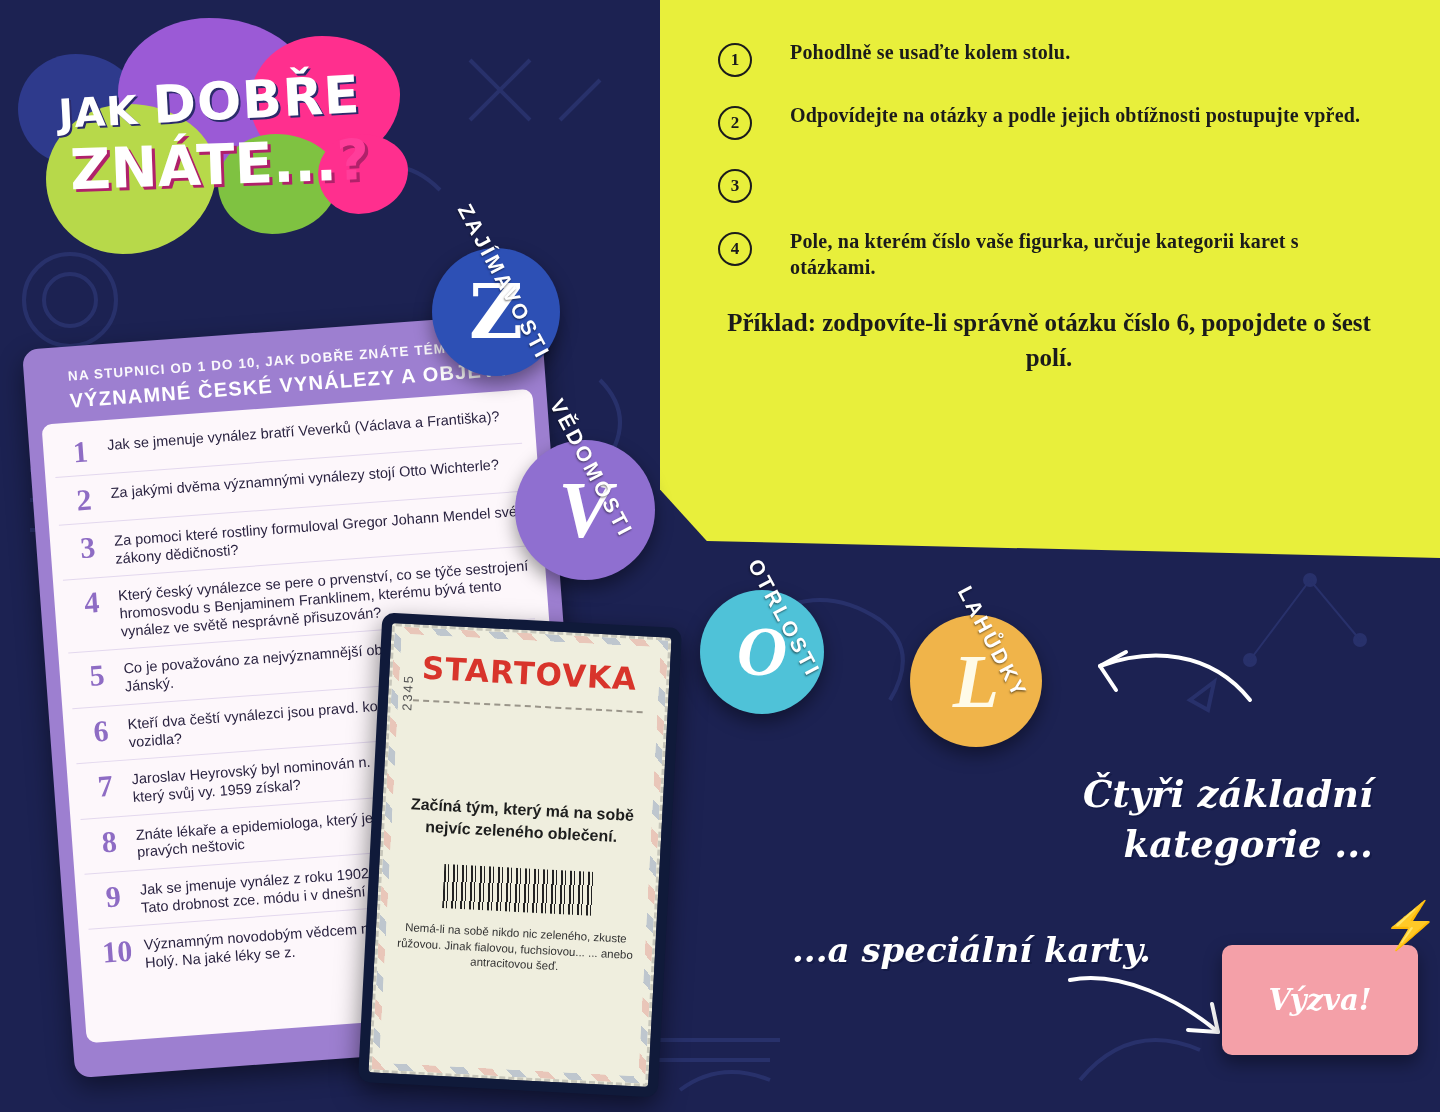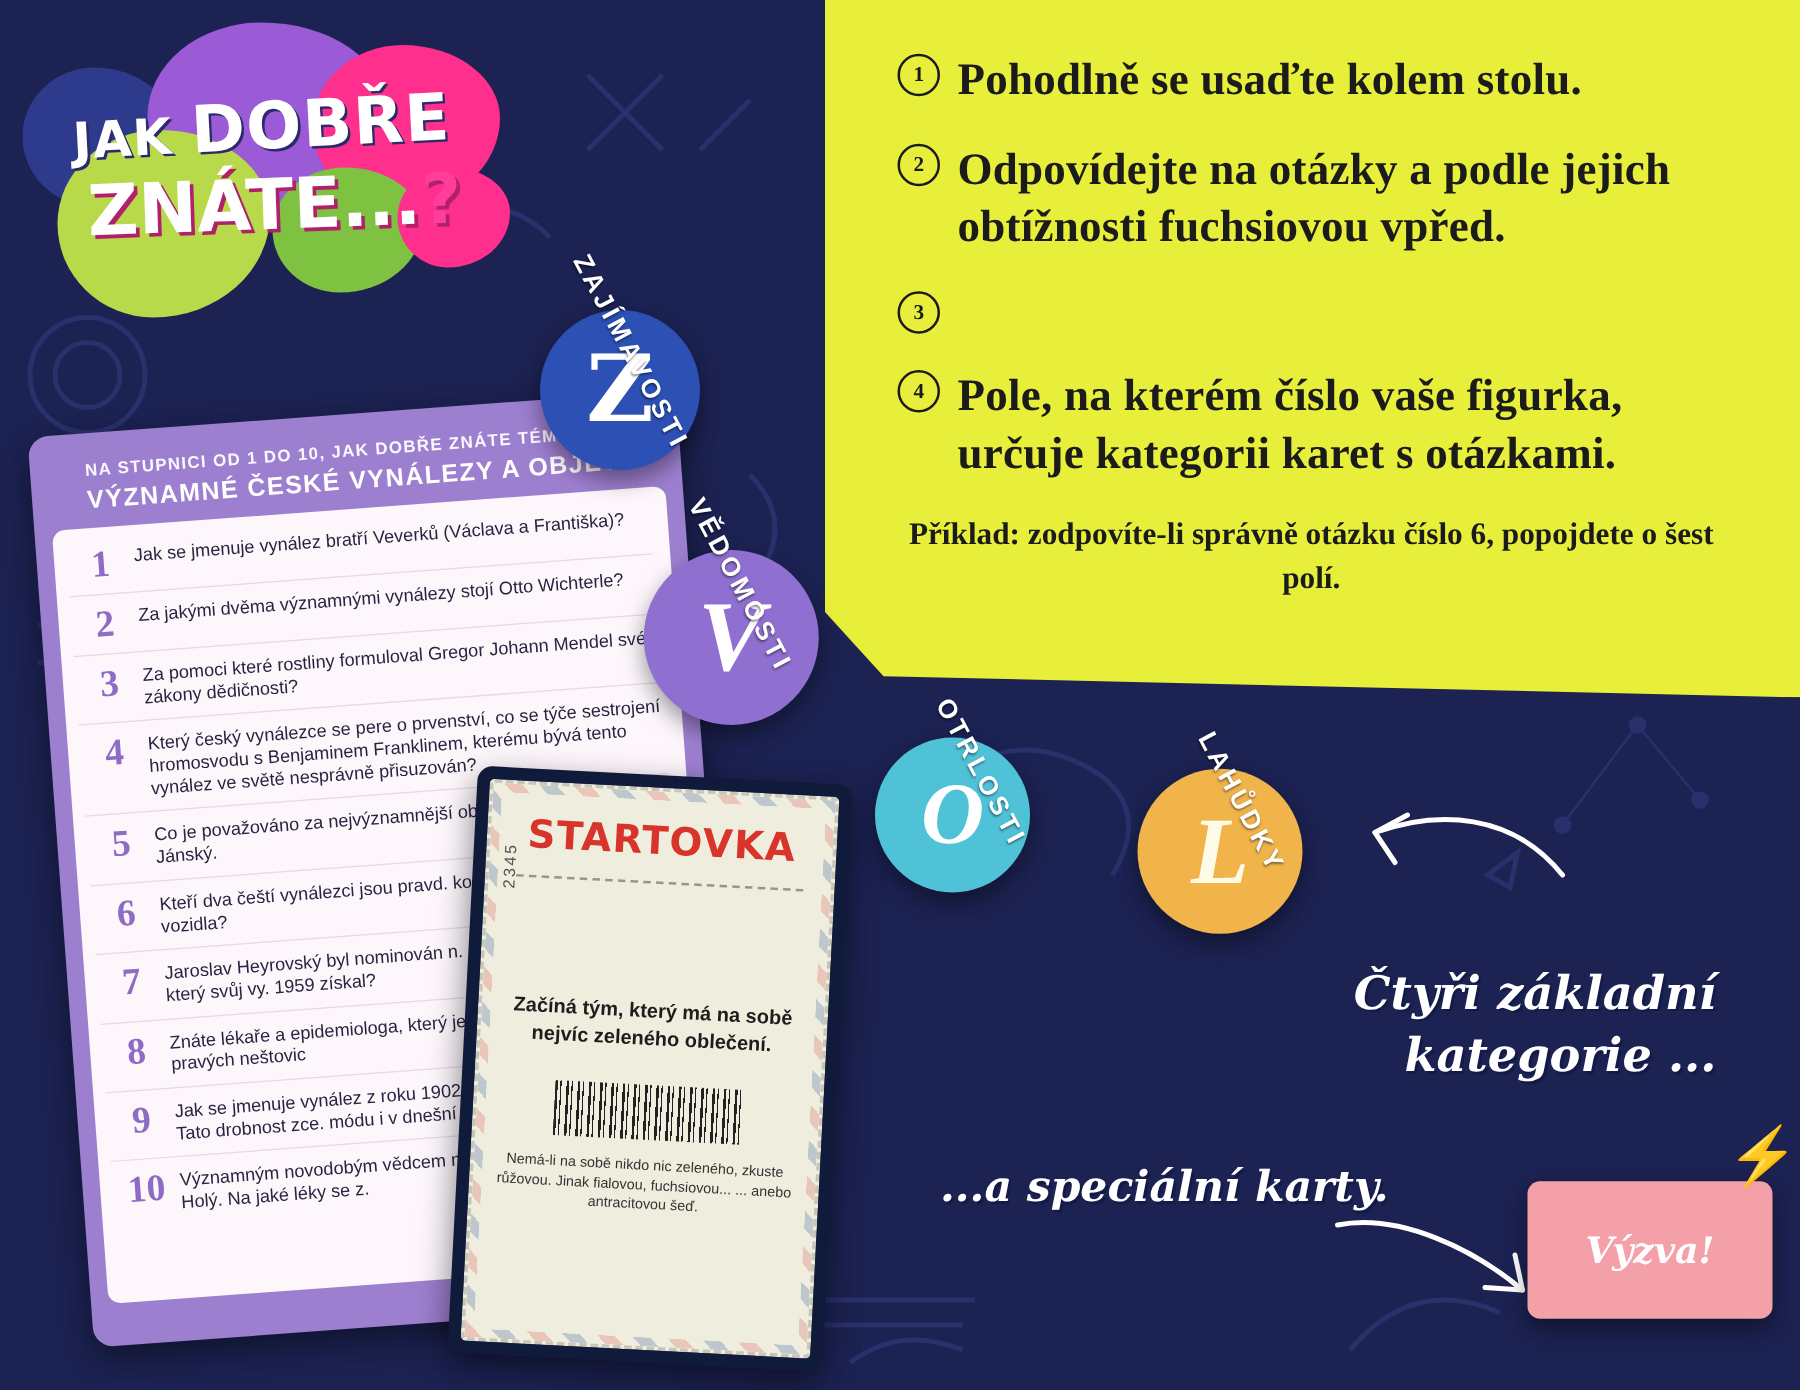"Pohodlně se usaďte kolem stolu." .note-text { font-size: 36px -> 20px; margin-left: none -> 24px }
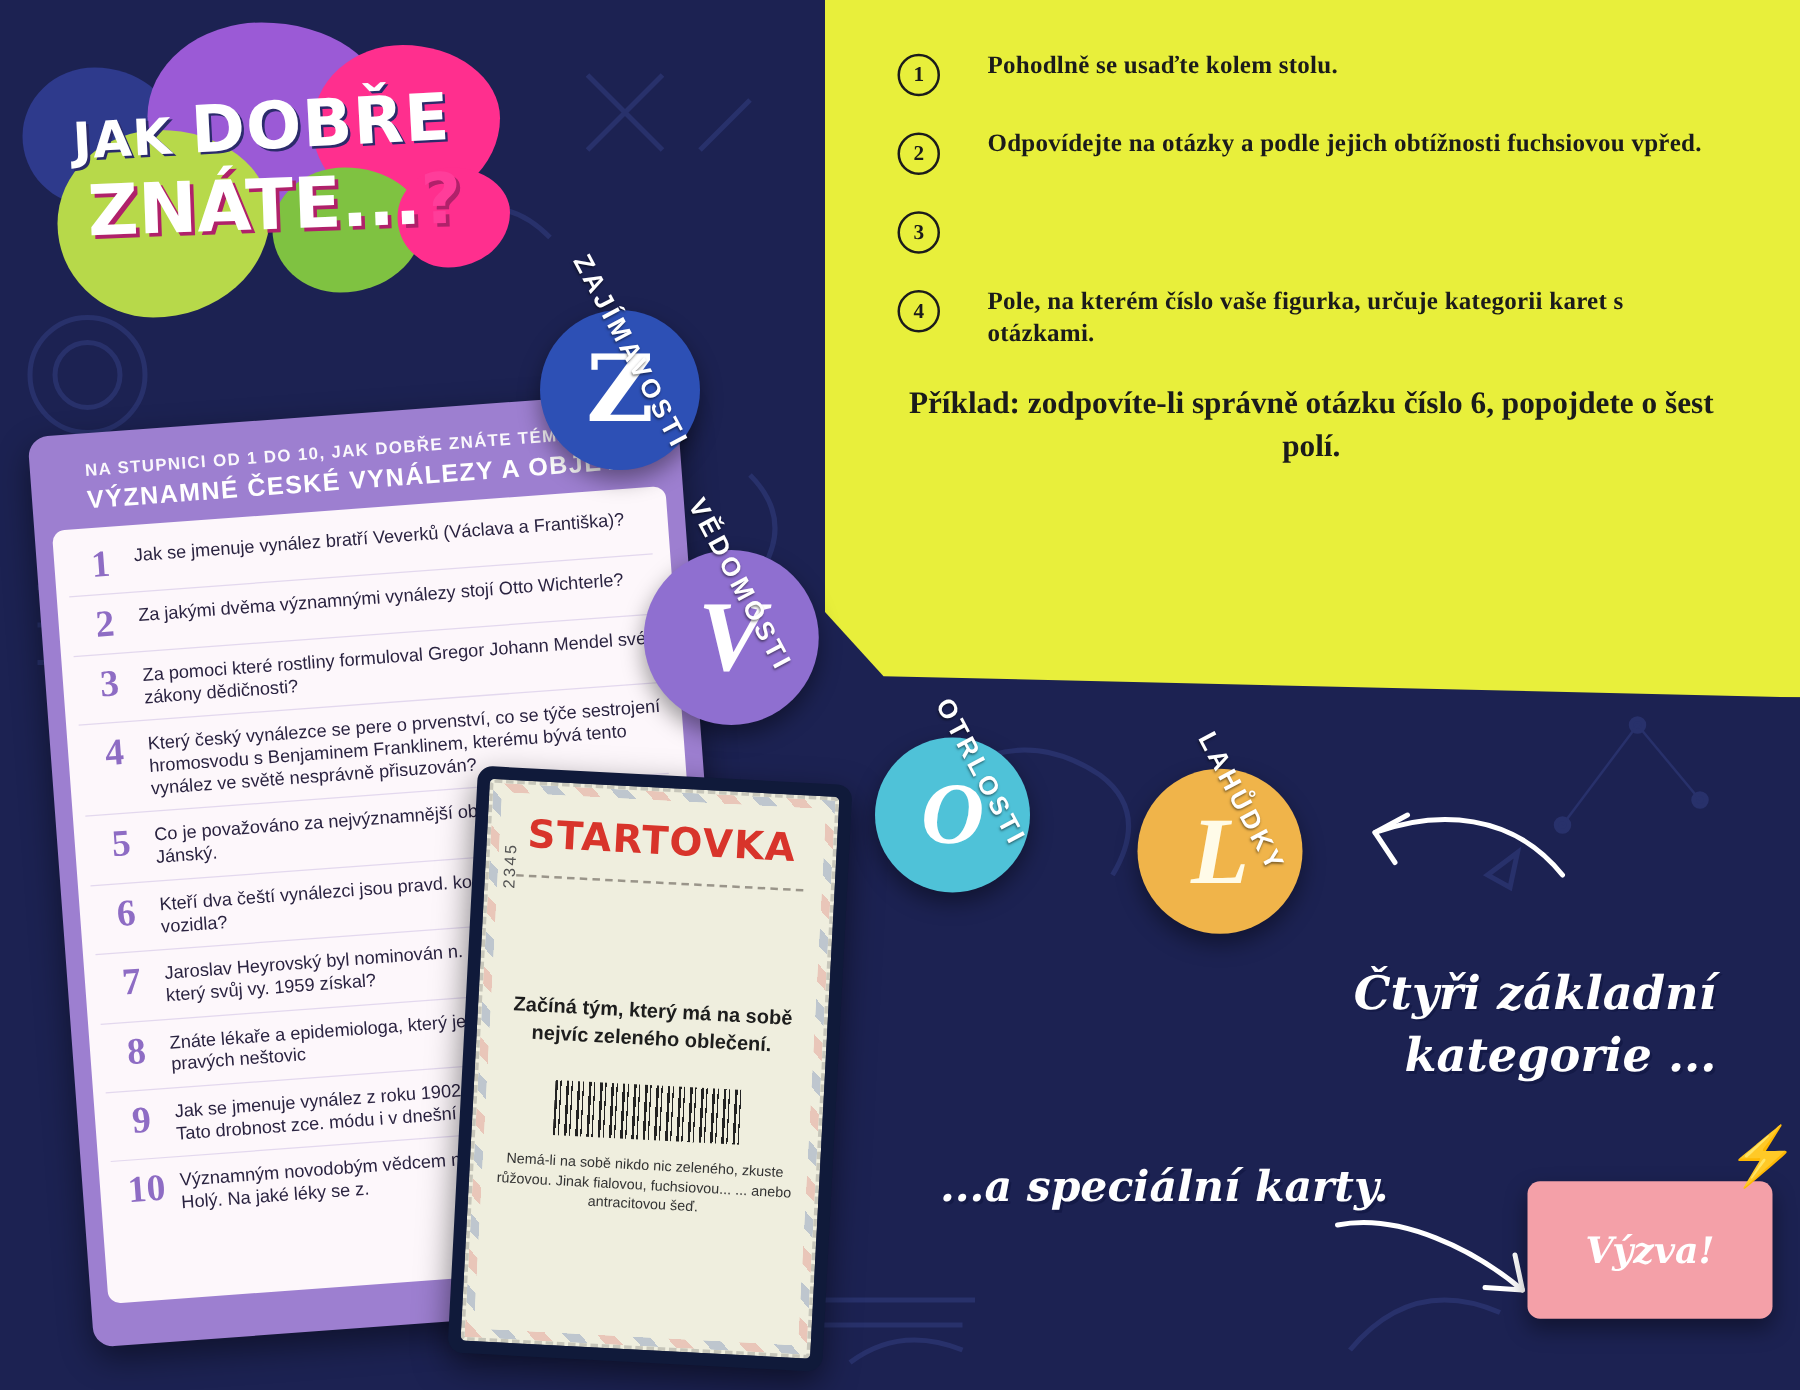"Odpovídejte na otázky a podle" div.note-text { text: fuchsiovou -> postupujte }
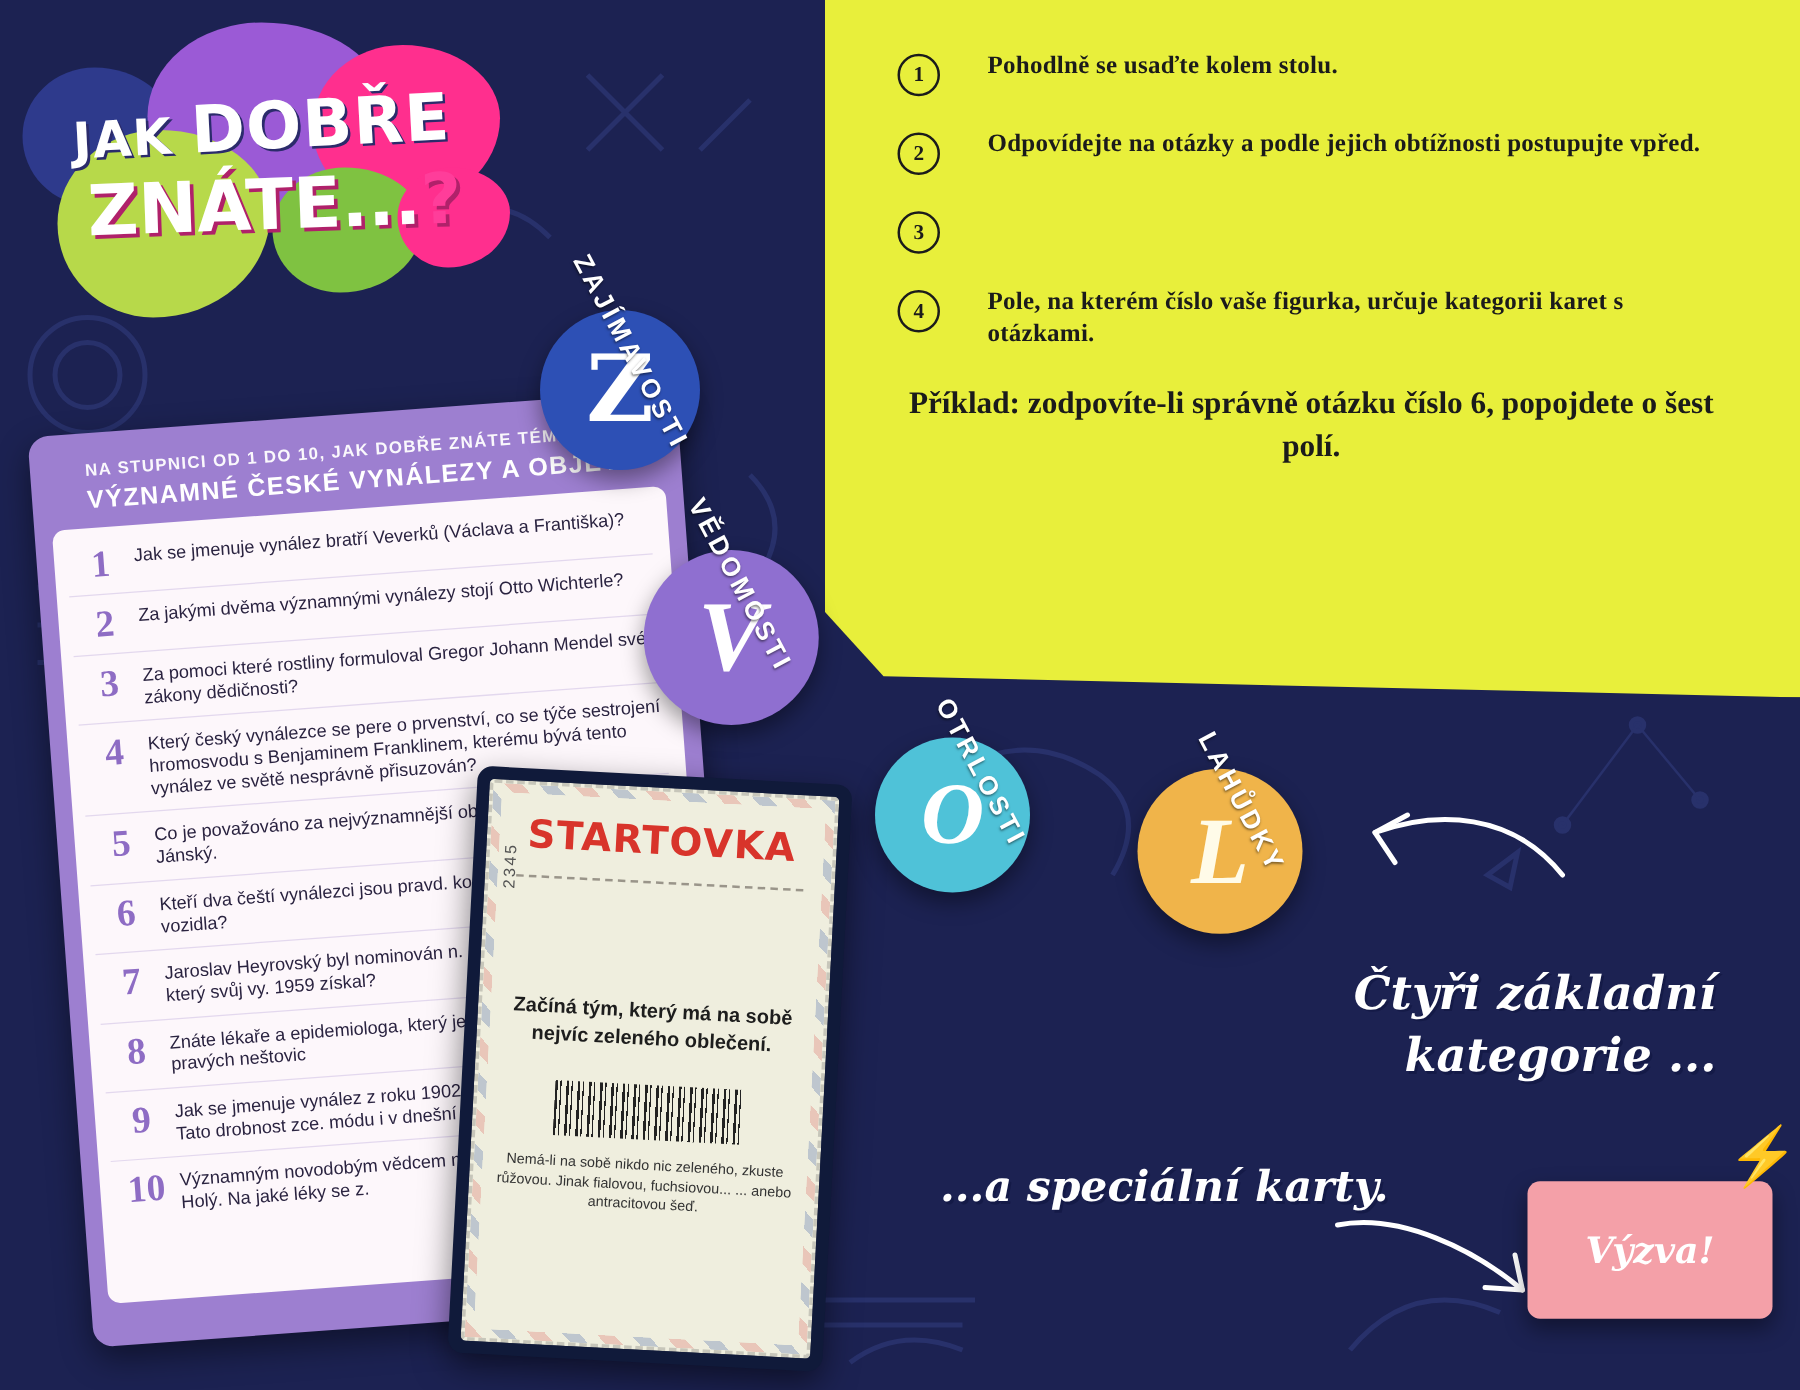"...a speciální karty." .hand2 { left: 752px -> 792px }
